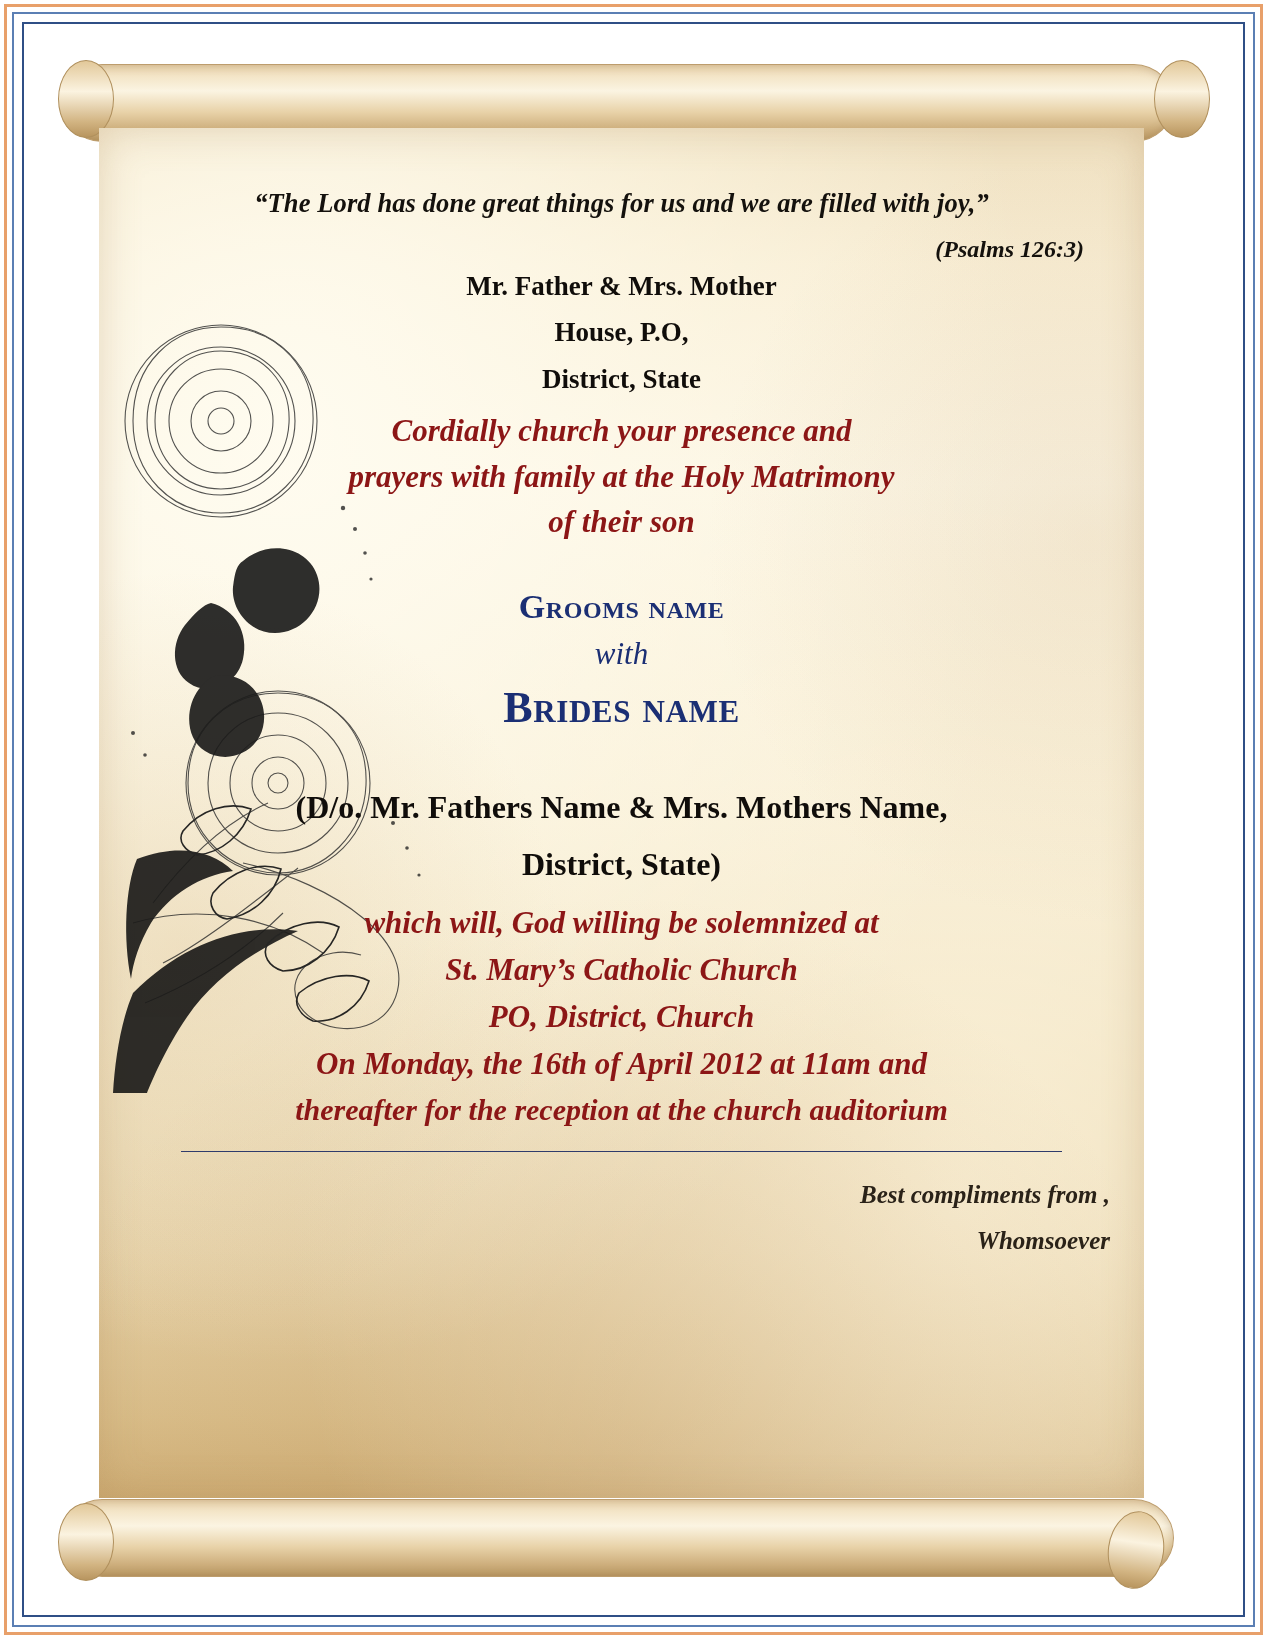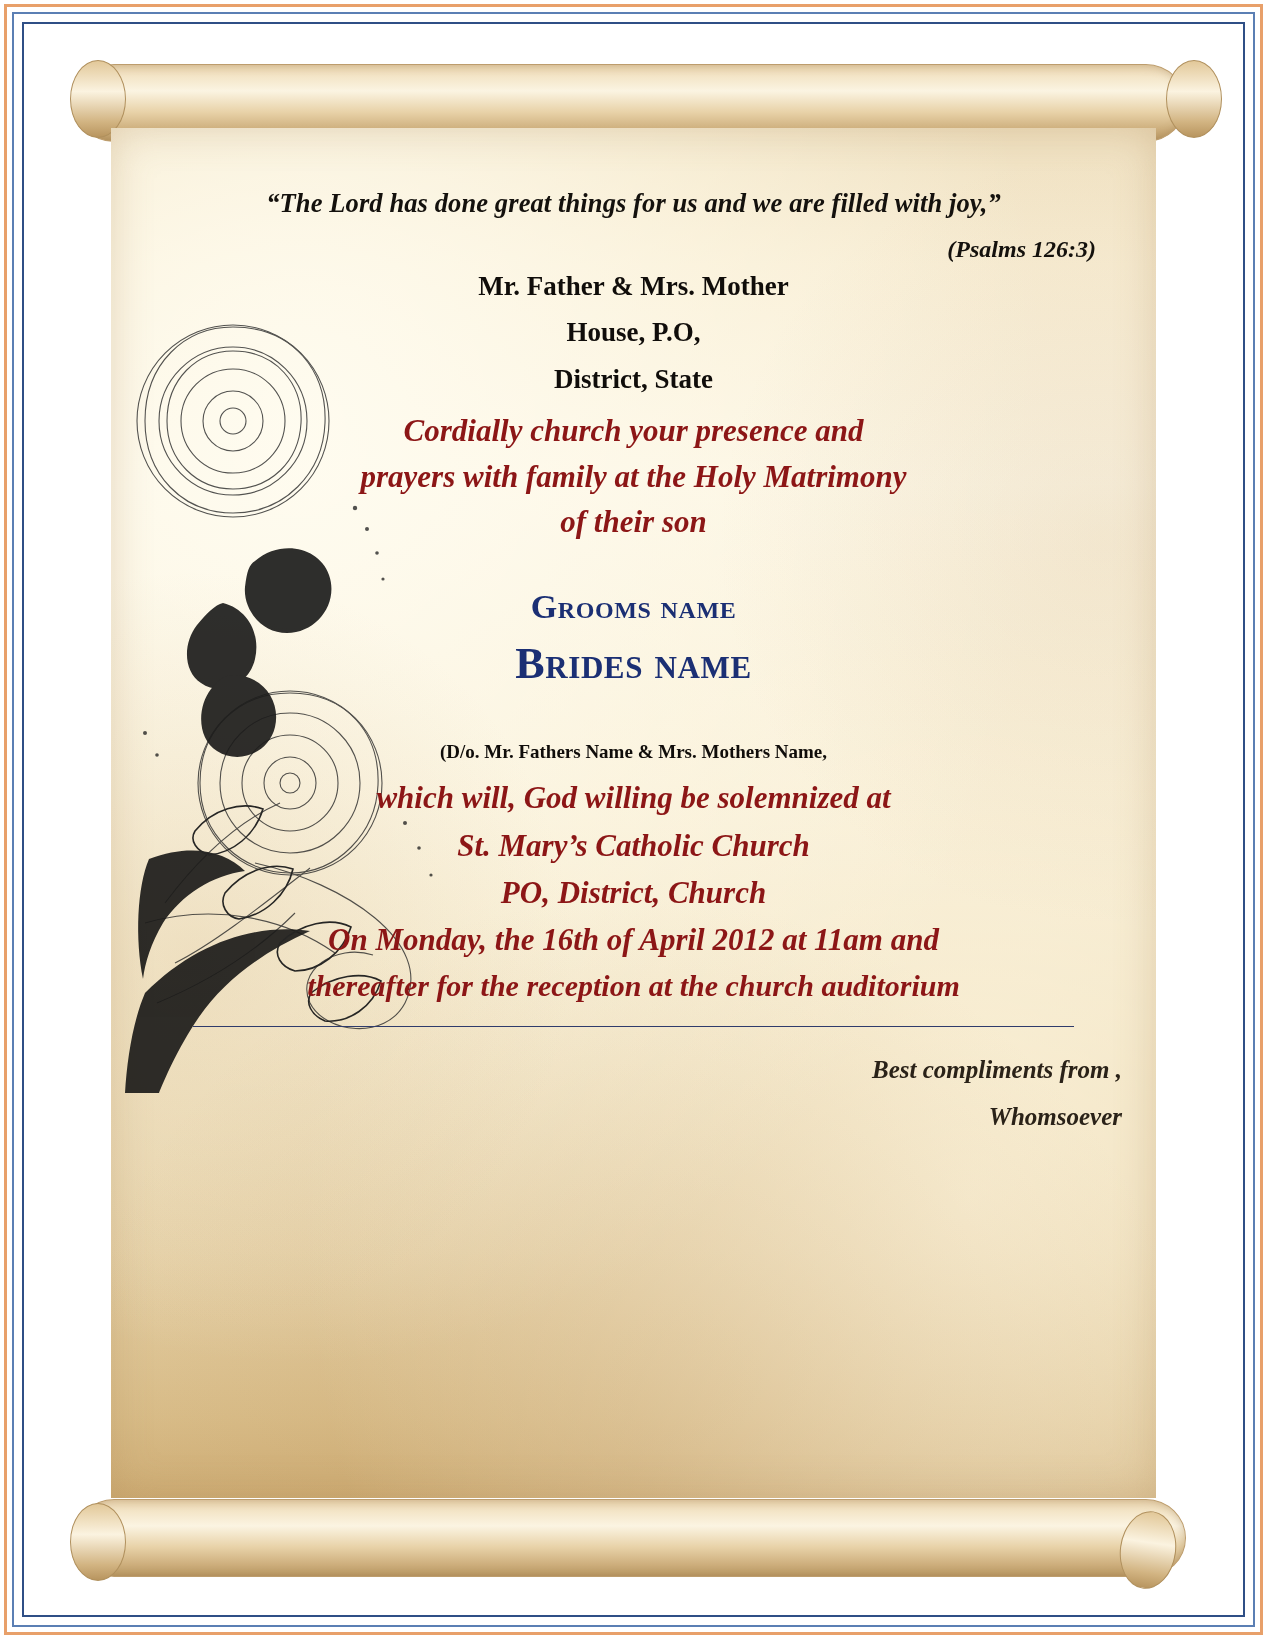"“The Lord has done great" .scroll-wrap { left: 56px -> 44px }
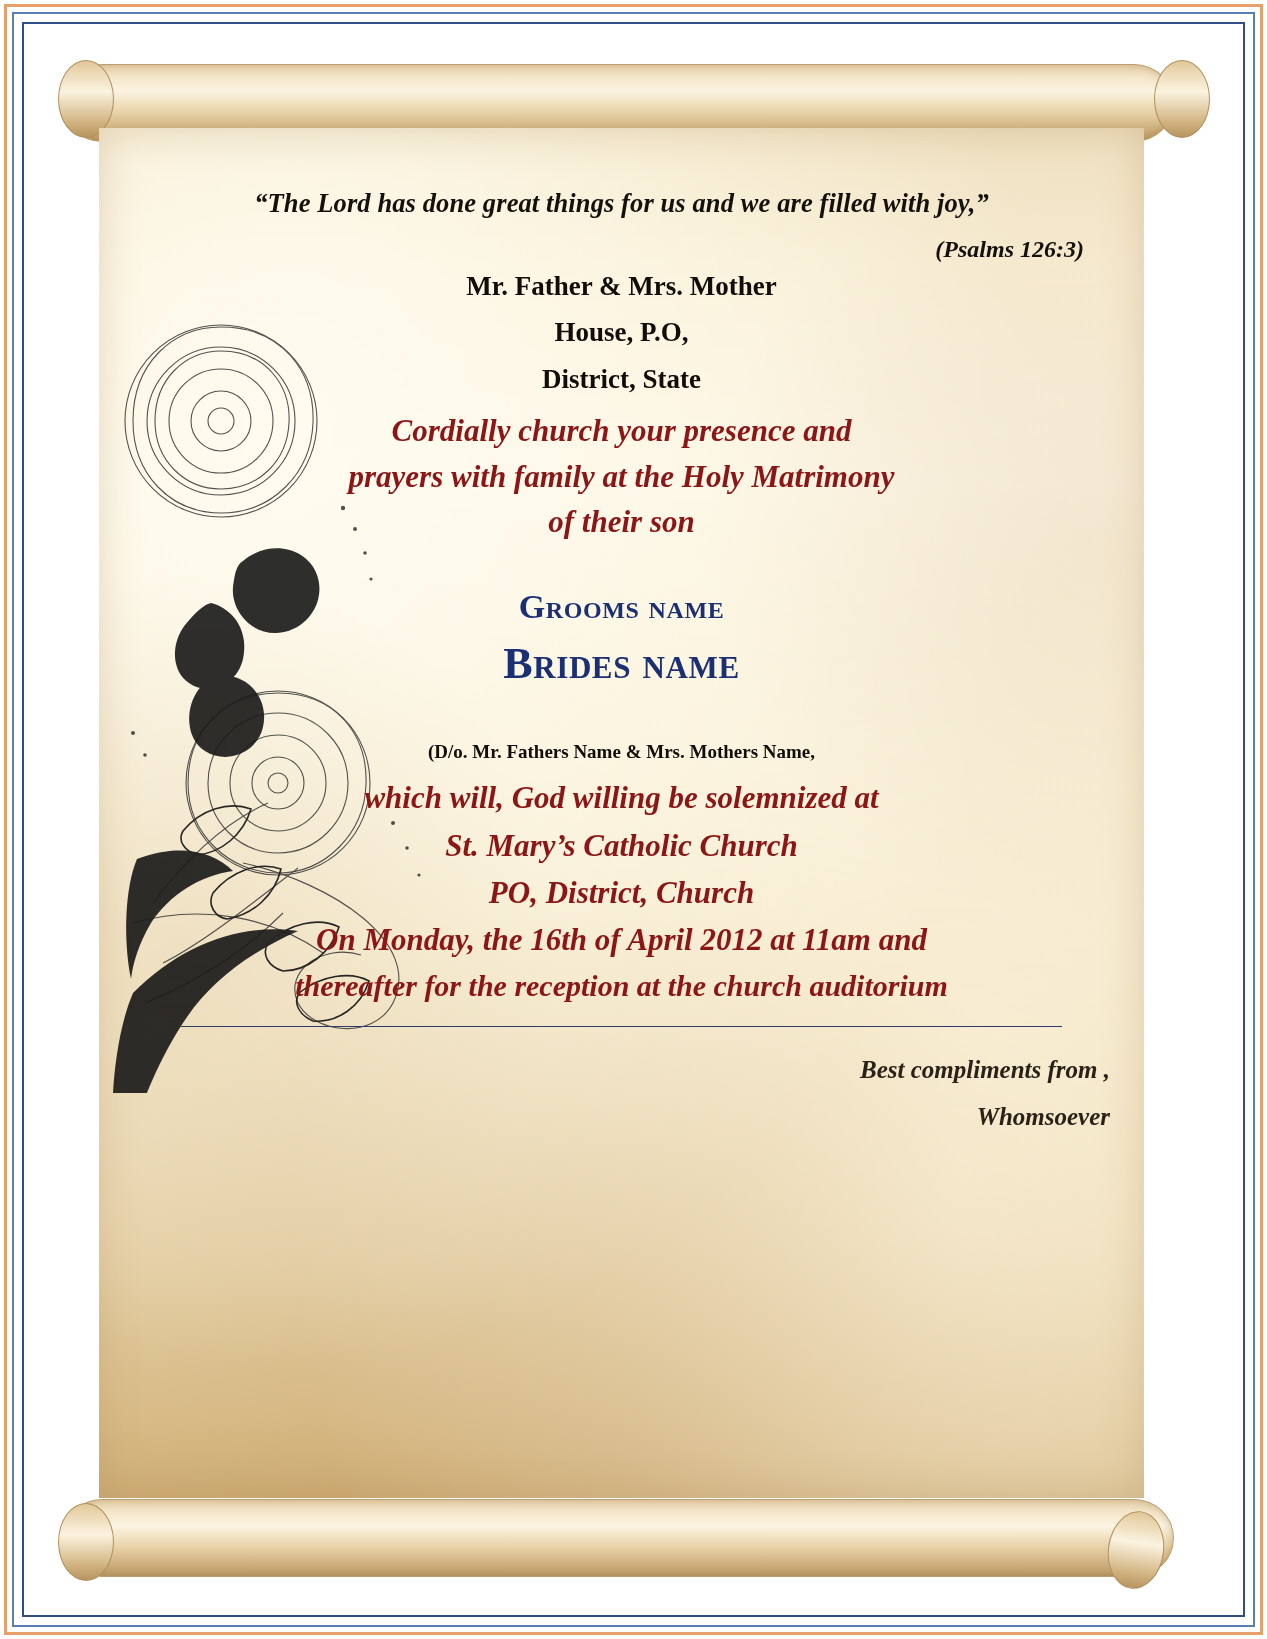"with" div.with { html: none -> <div>with</div> }
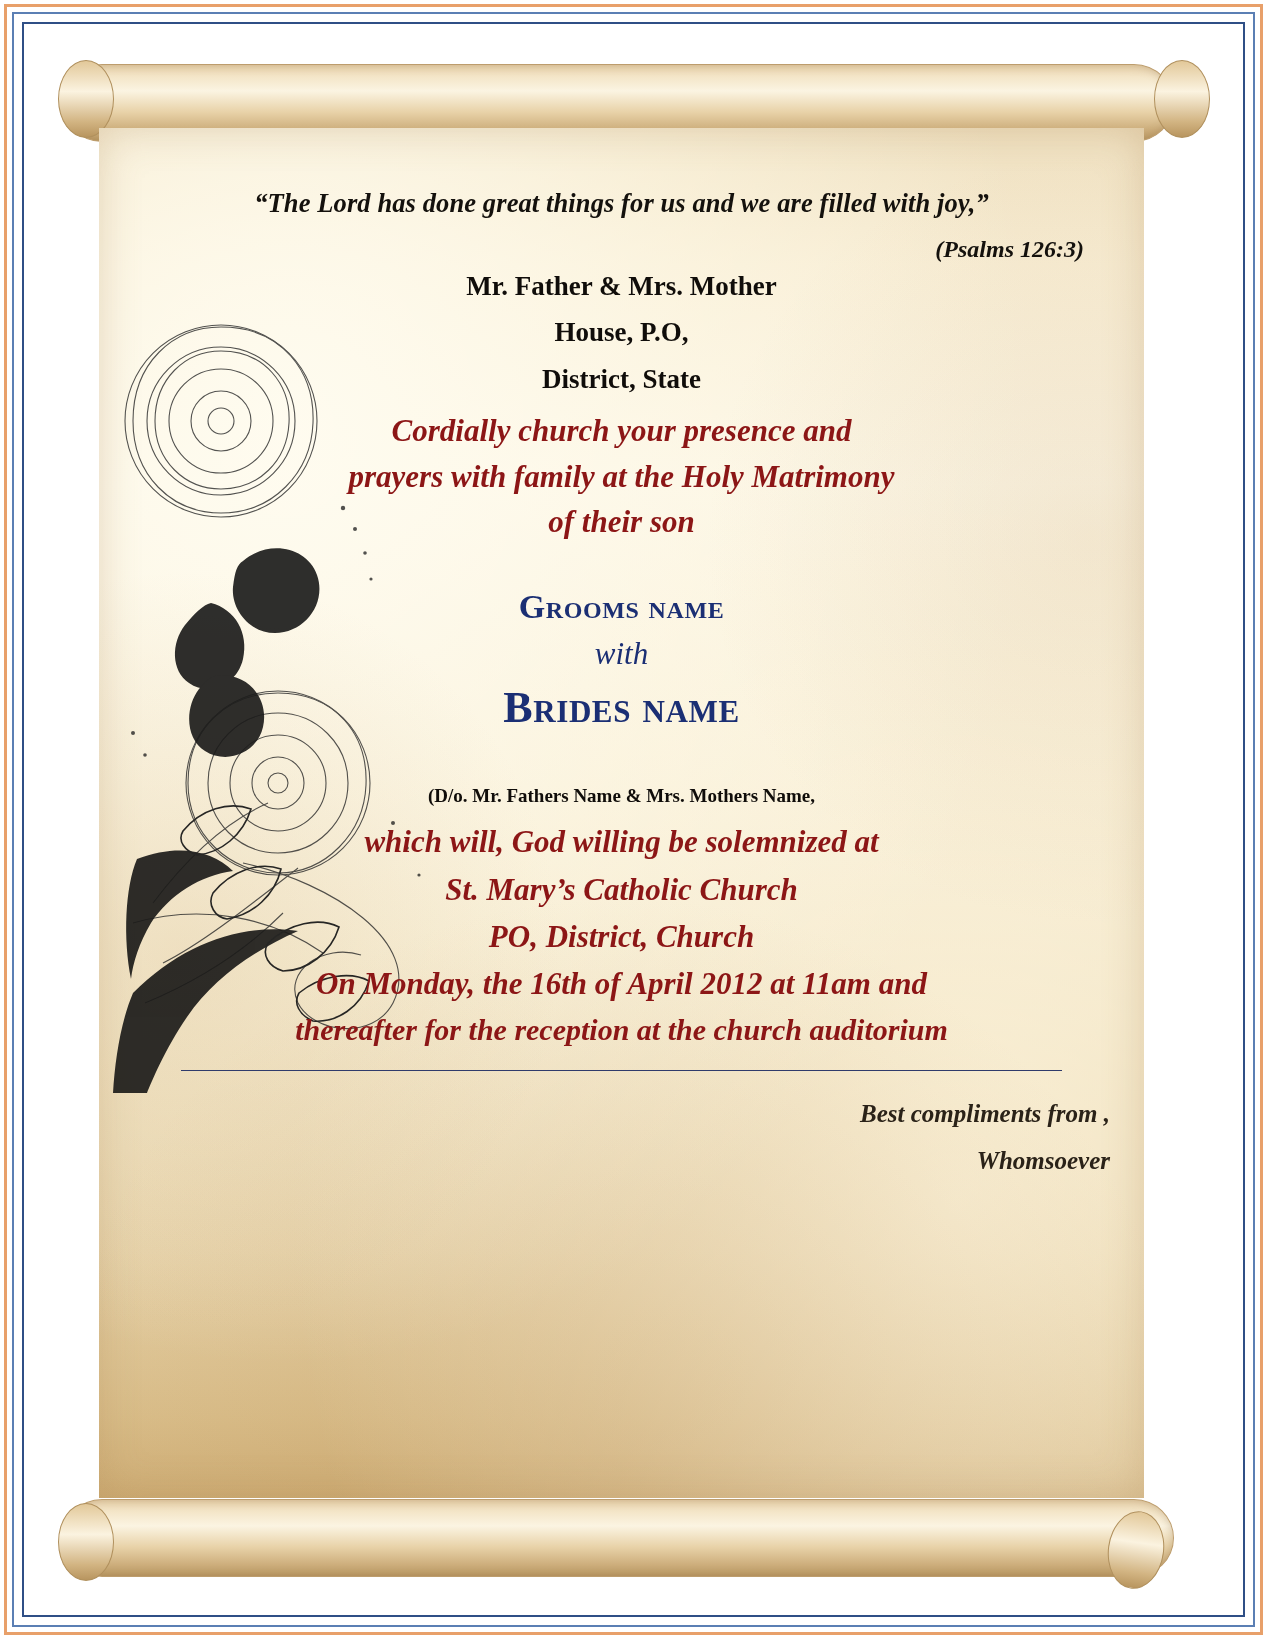"(D/o. Mr. Fathers Name &" .parents { font-size: 19px -> 32px }
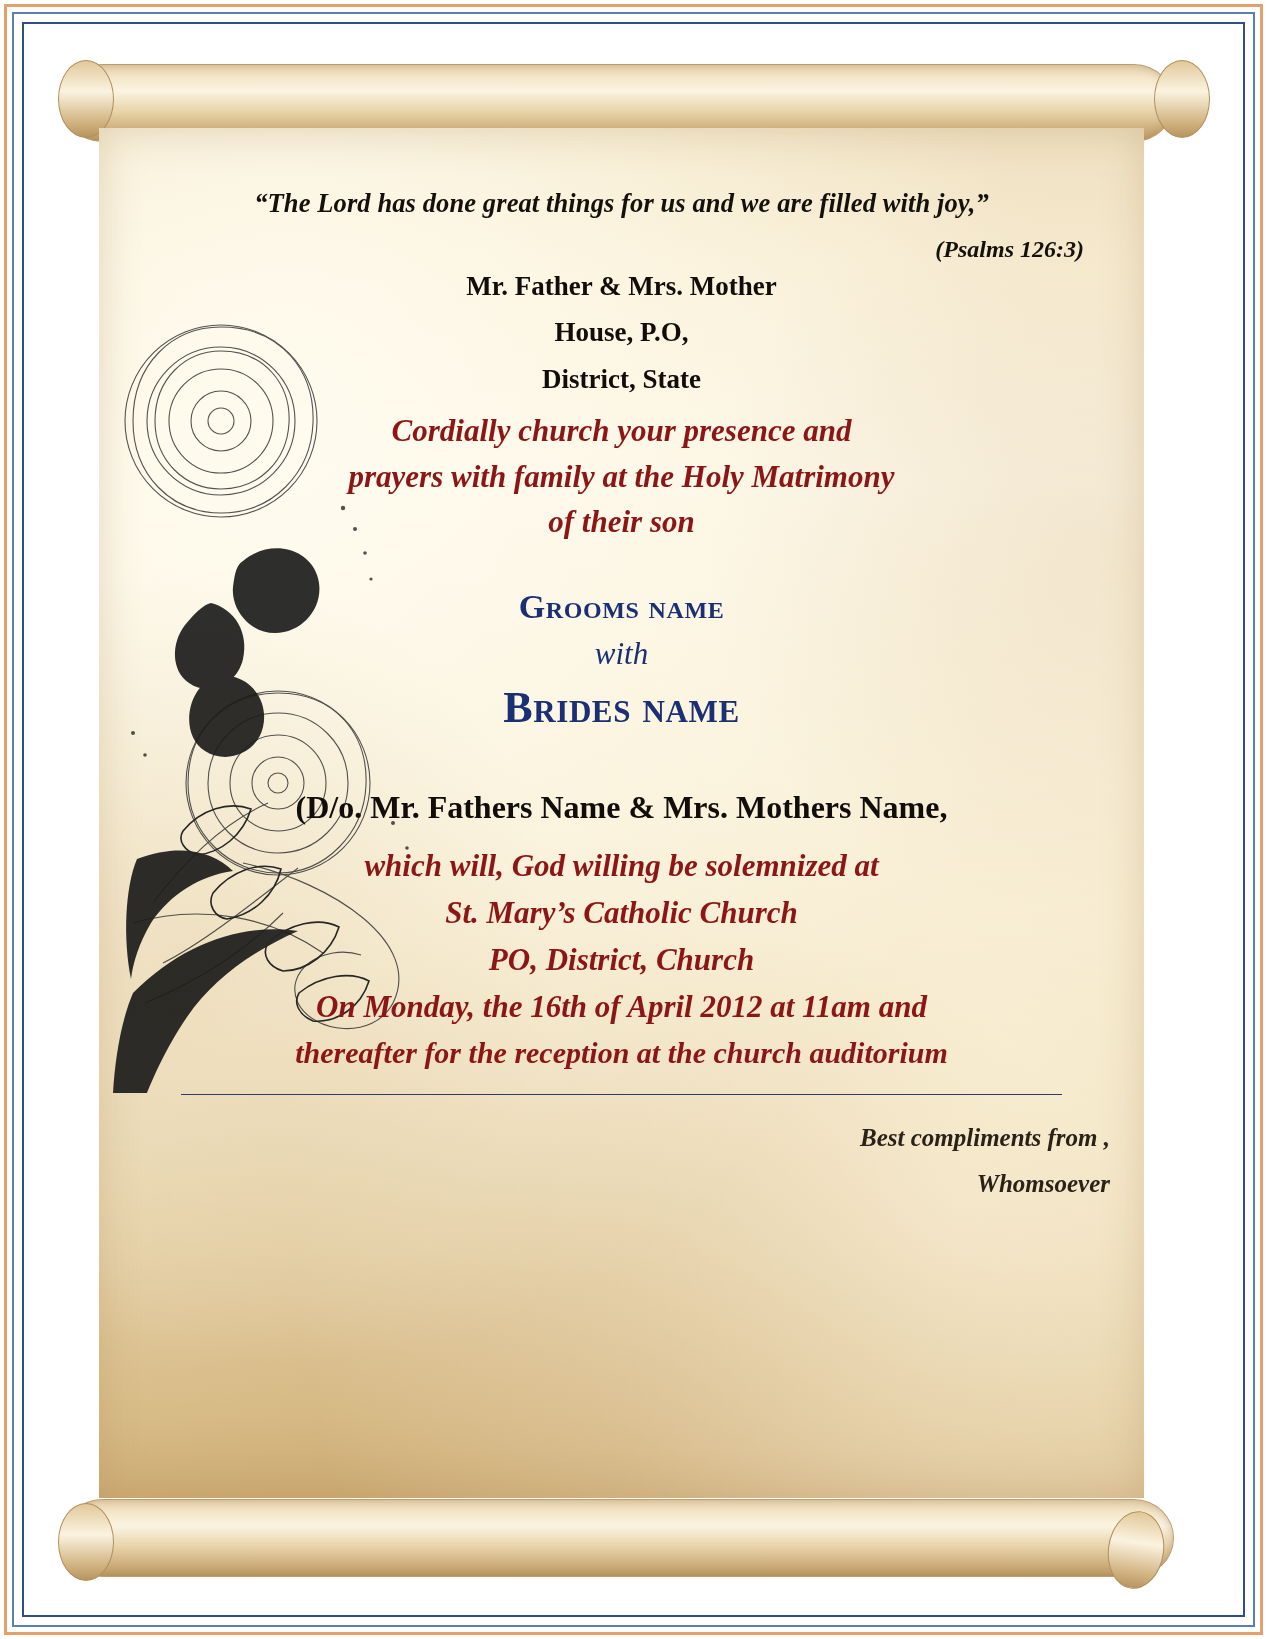"District, State)" div { html: none -> <div>District, State)</div> }
